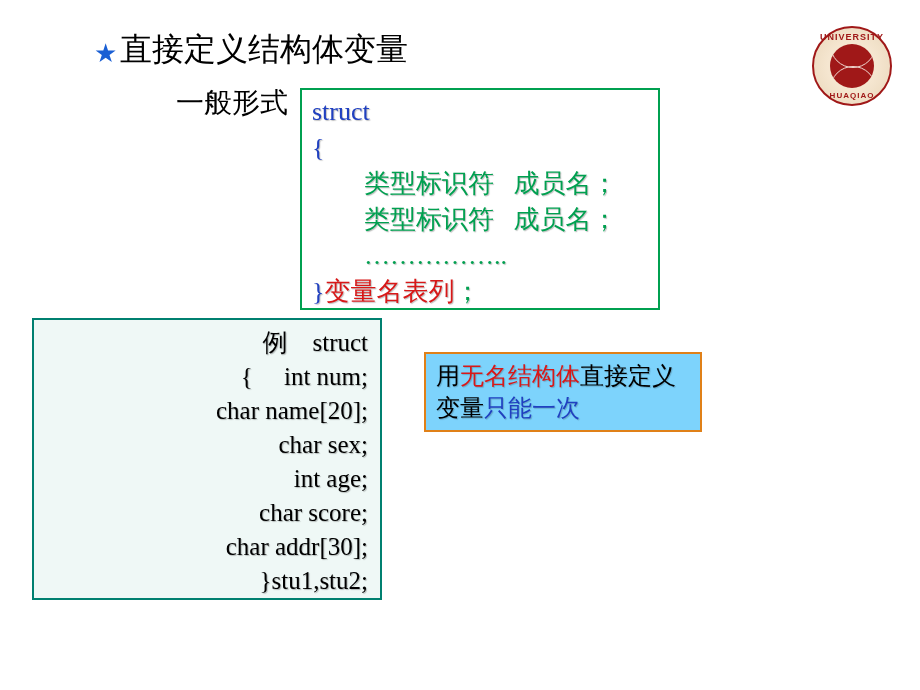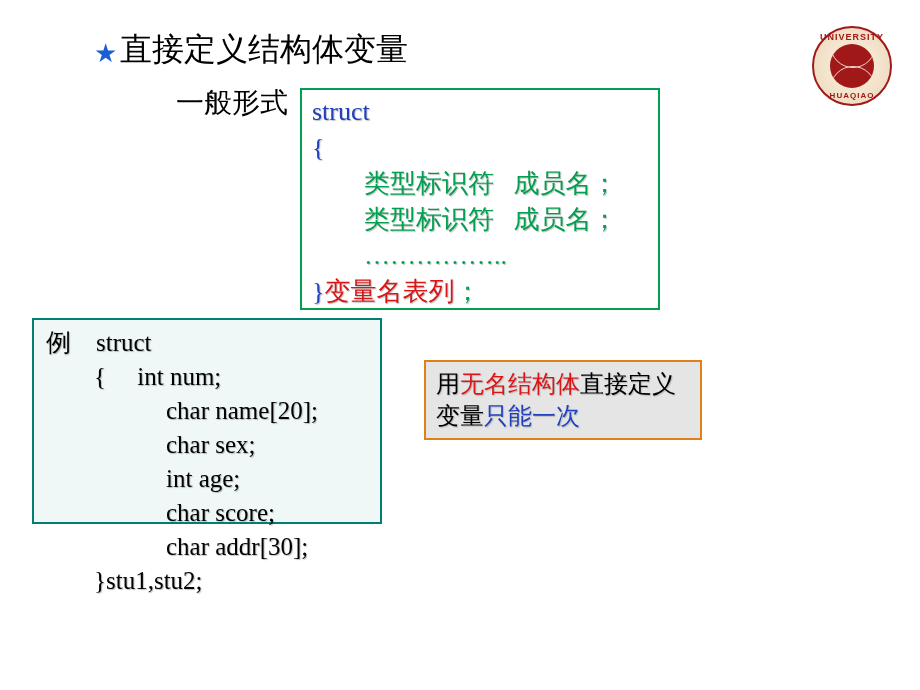"例 struct" .example-box { height: 206px -> 282px; text-align: none -> right }
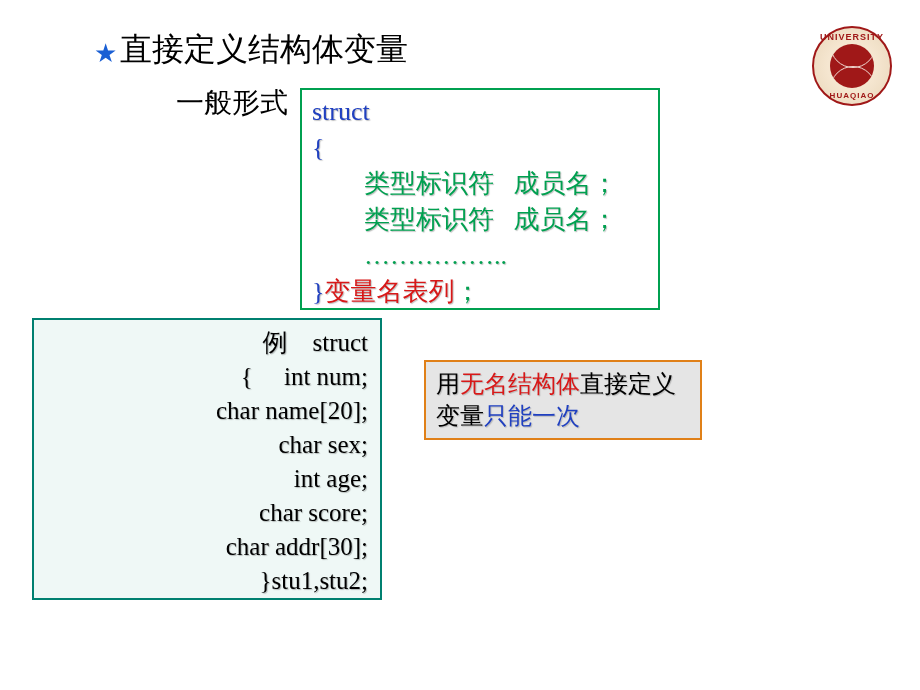"用无名结构体直接定义变量只能一次" .callout { background: #e5e5e5 -> #7dd3fc; top: 360px -> 352px }
